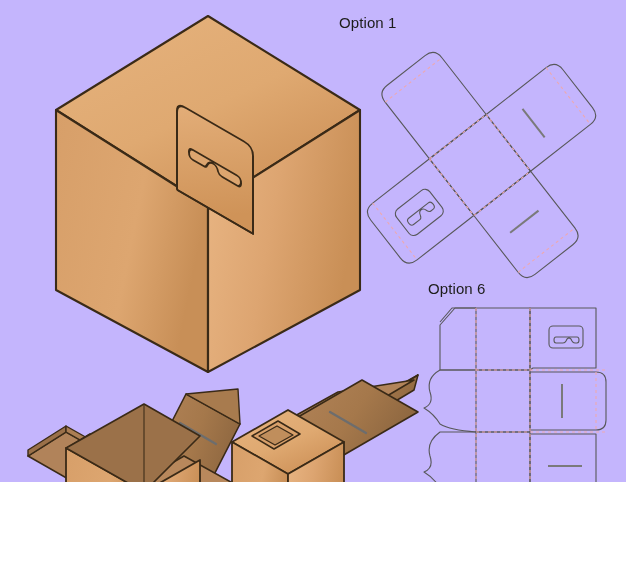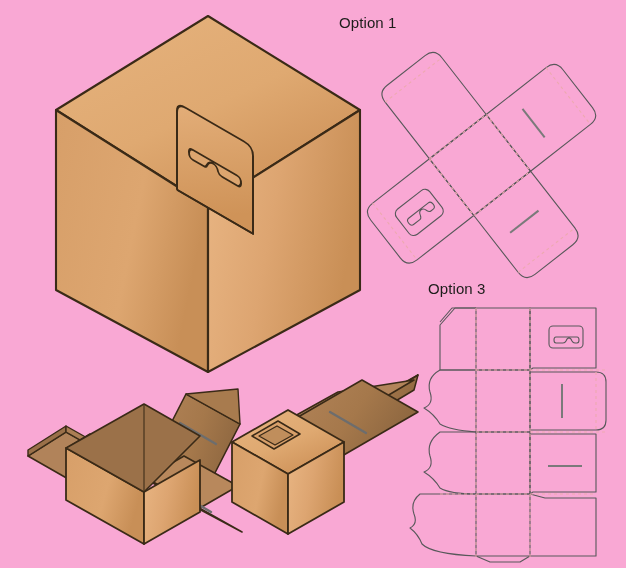"Option 1" #canvas { background: #f9a8d4 -> #c4b5fd; height: 568px -> 482px }
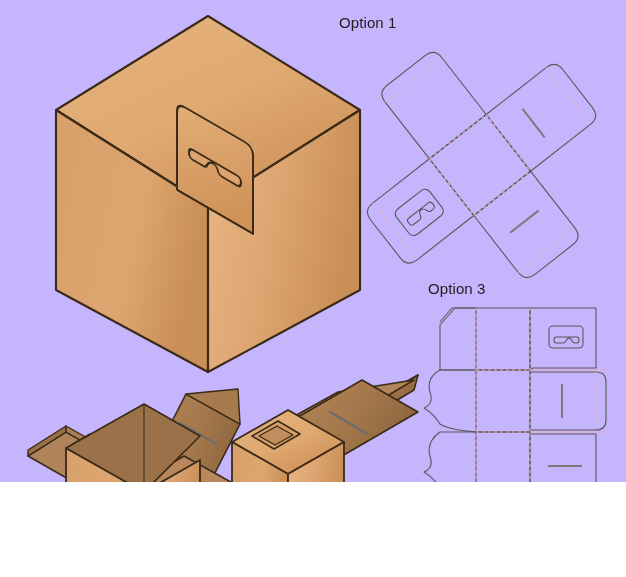"Option 3" div.opt-label { text: 3 -> 6 }
